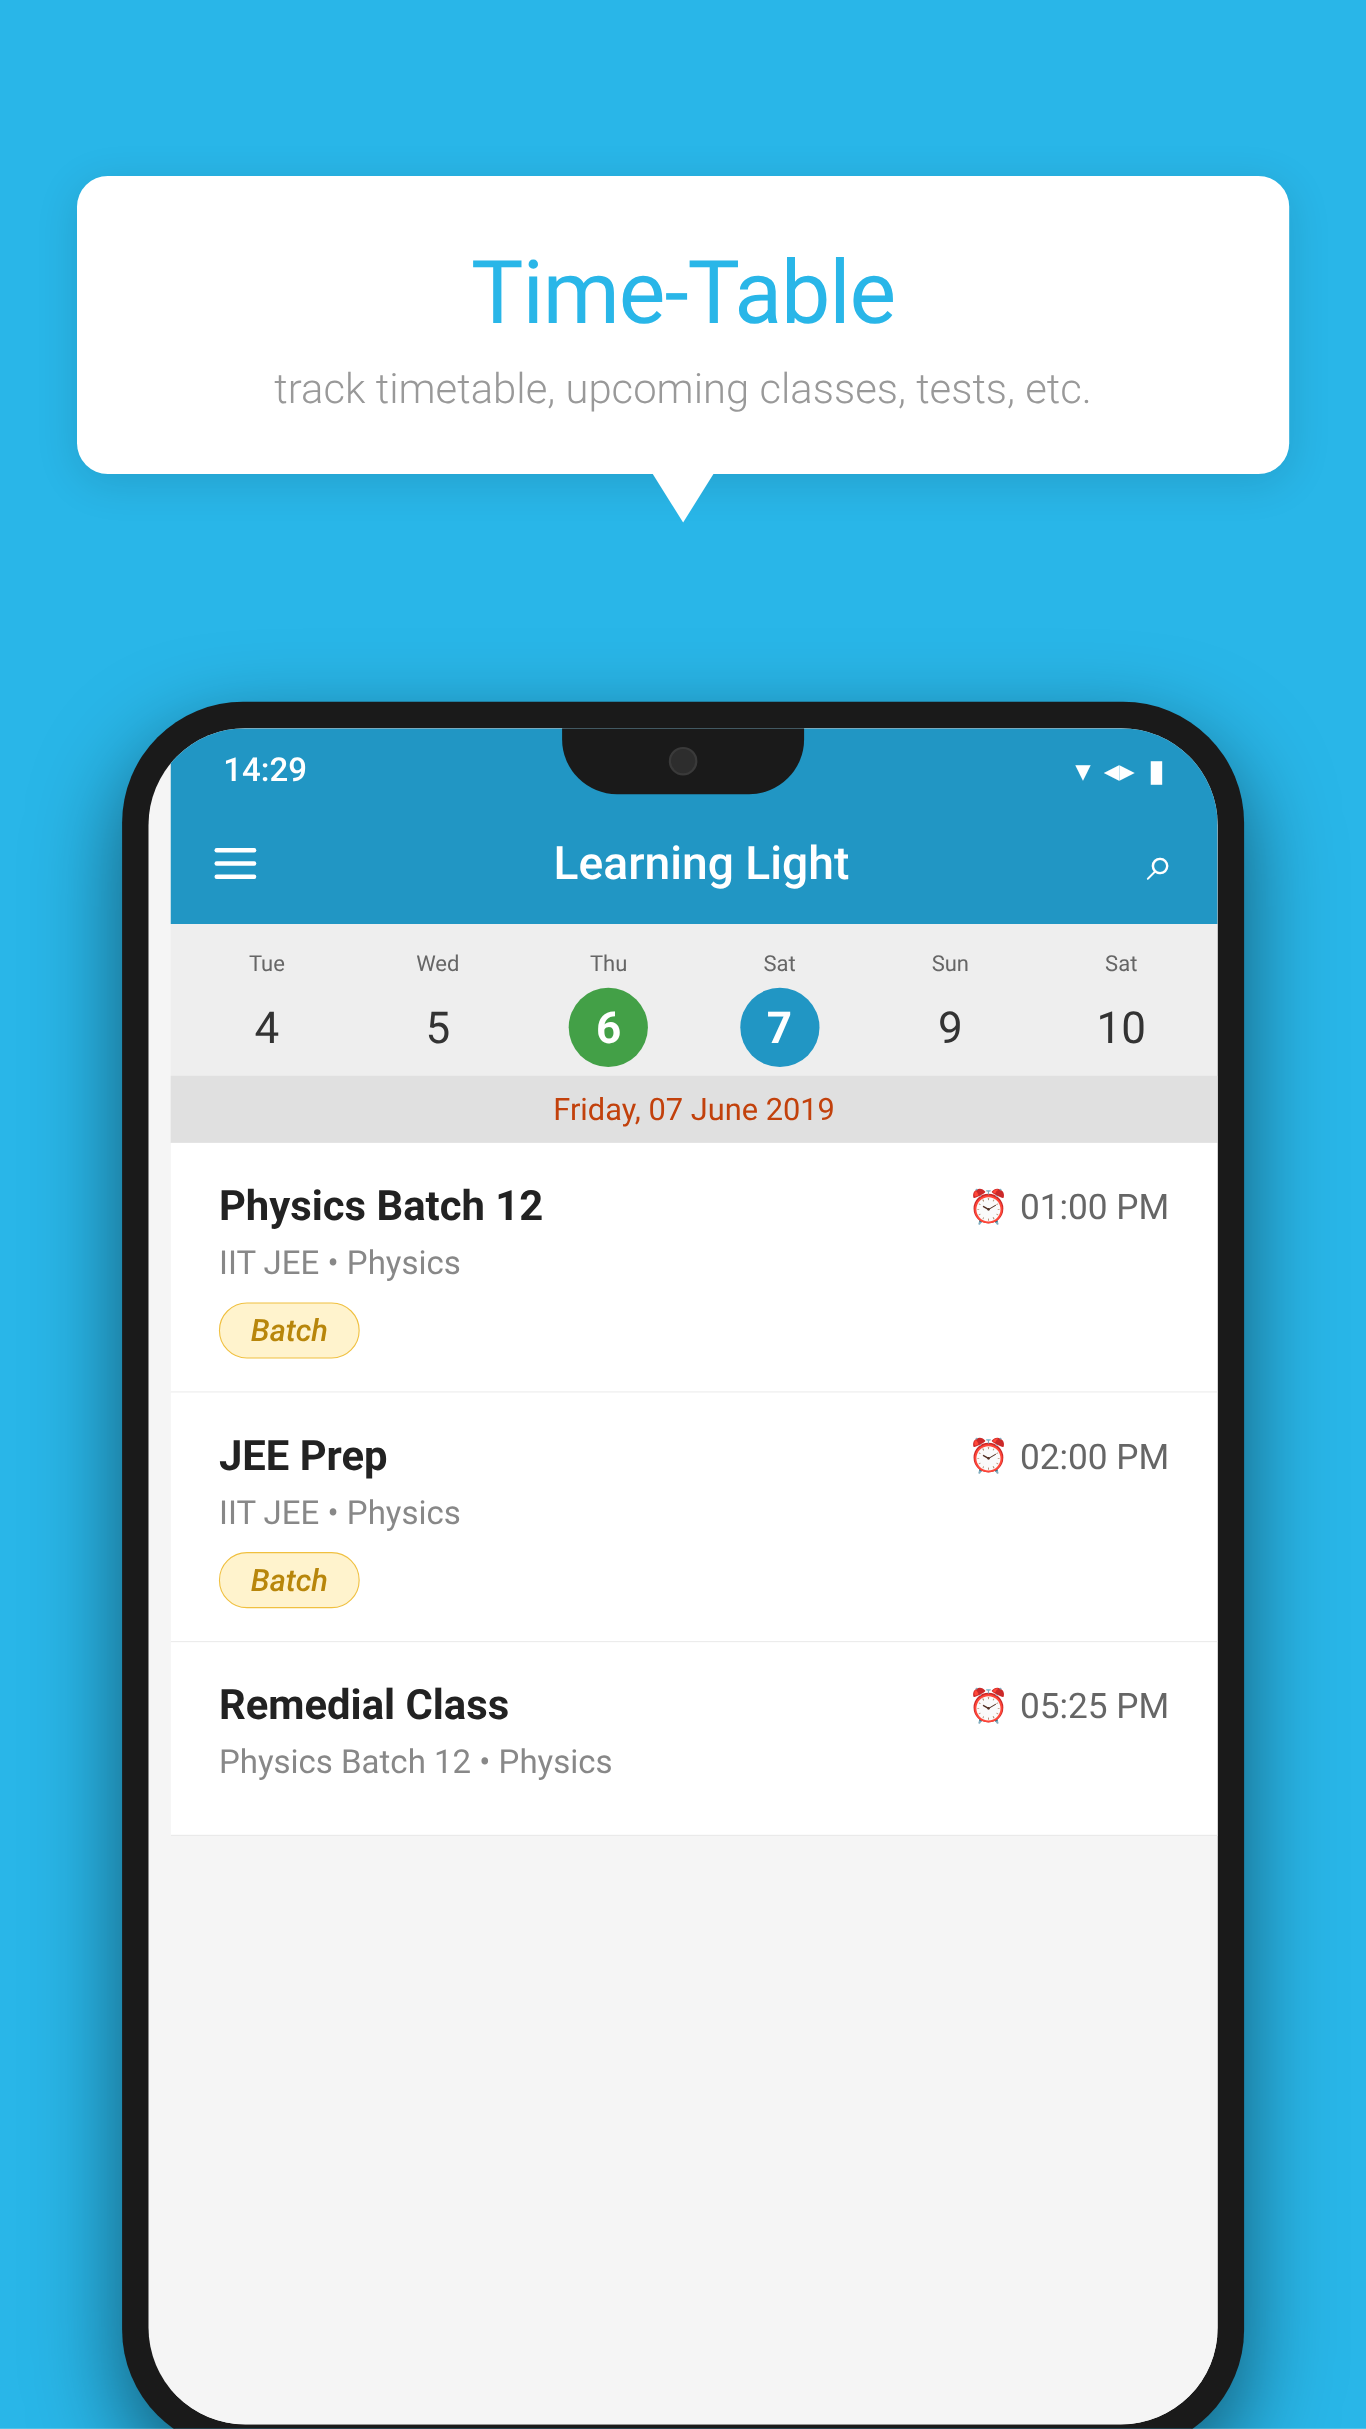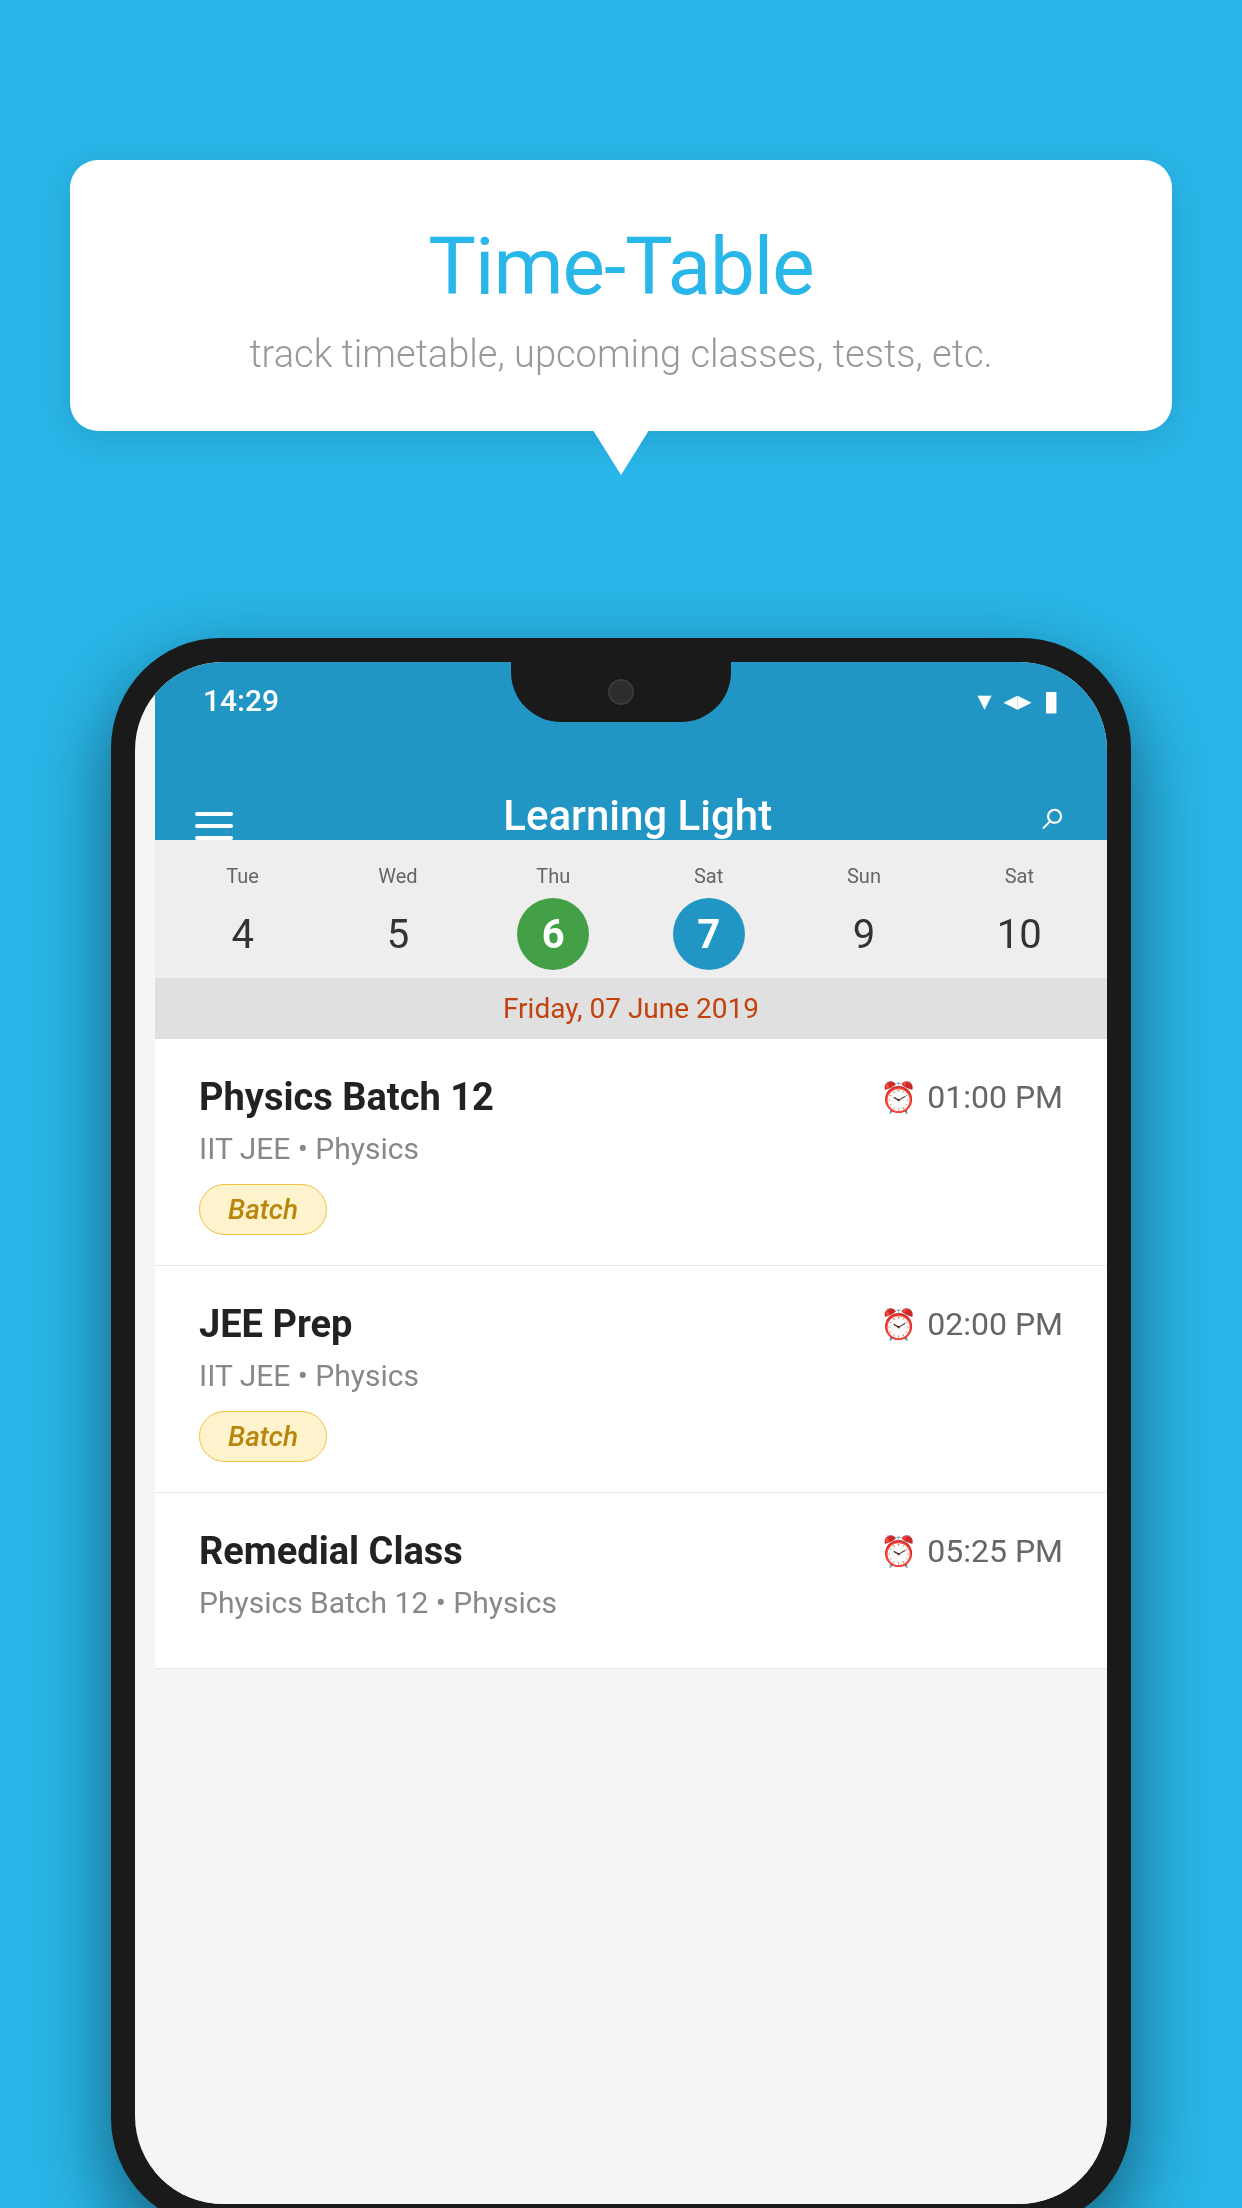"Learning Light" .app-bar { align-items: flex-end -> center }
